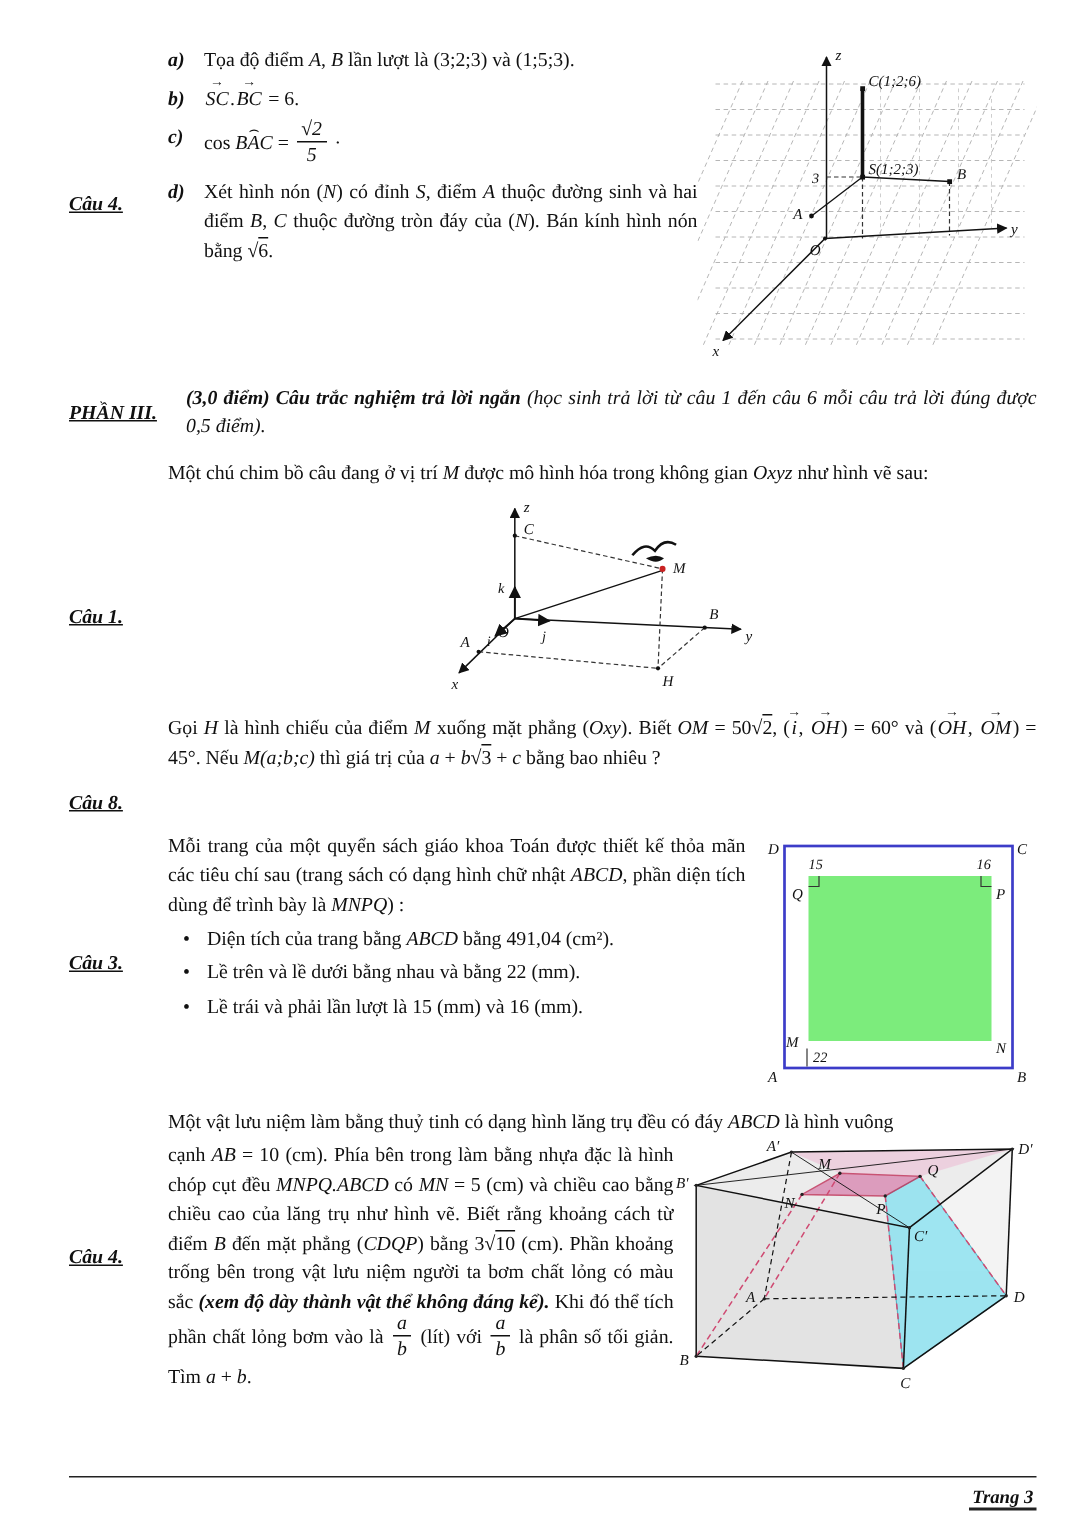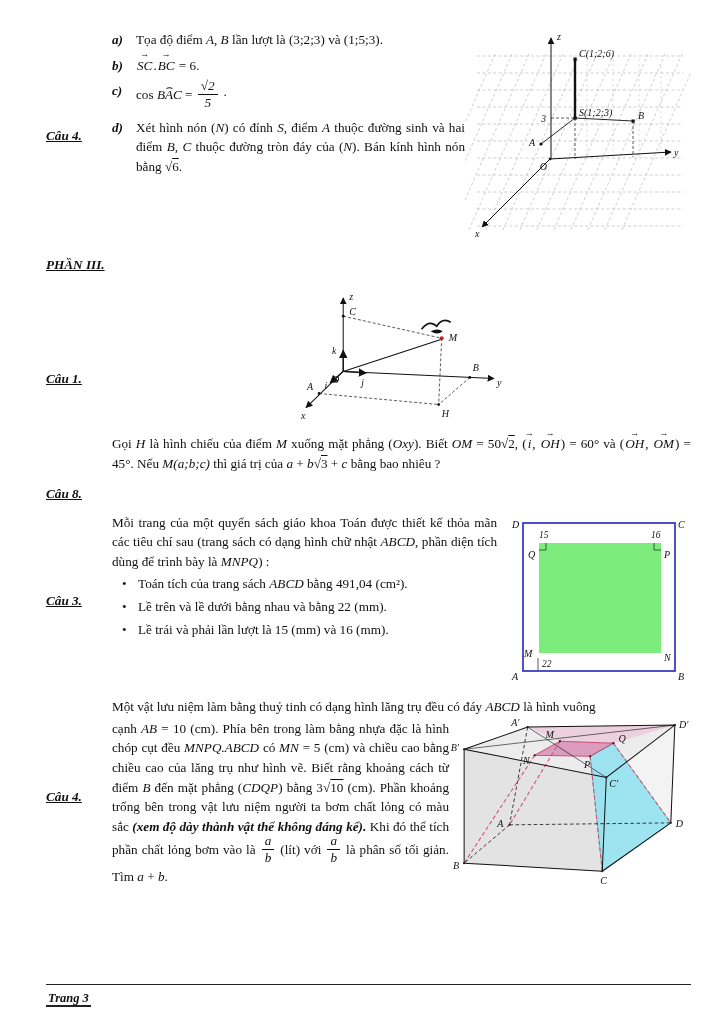"(3,0 điểm) Câu trắc nghiệm" div.qbody { html: none -> <div> <p><span>(3,0 điểm) </span><span>Câu trắc nghiệm trả lời ngắn </span><span>(học sinh trả lời từ câu 1 đến câu 6 mỗi câu trả lời đúng được 0,5 điểm).</span></p> </div> }
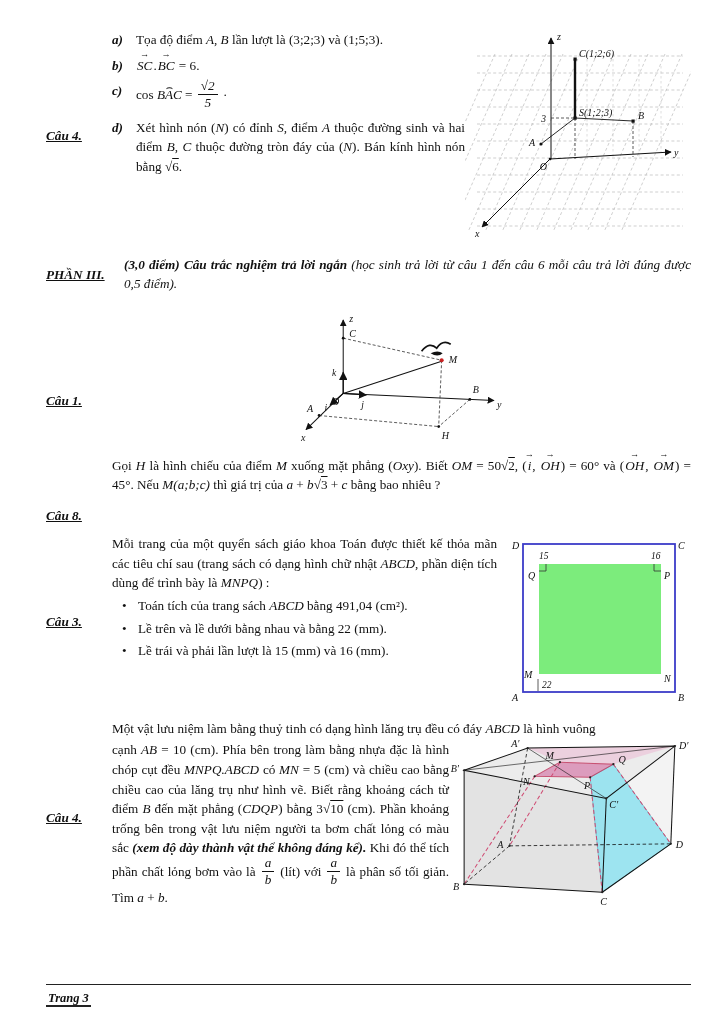"Một chú chim bồ câu" p { html: none -> <p><span>Một chú chim bồ câu đang ở vị trí </span><span>M</span><span> được mô hình hóa trong không gian </span><span>Oxyz</span><span> như hình vẽ sau:</span></p> }
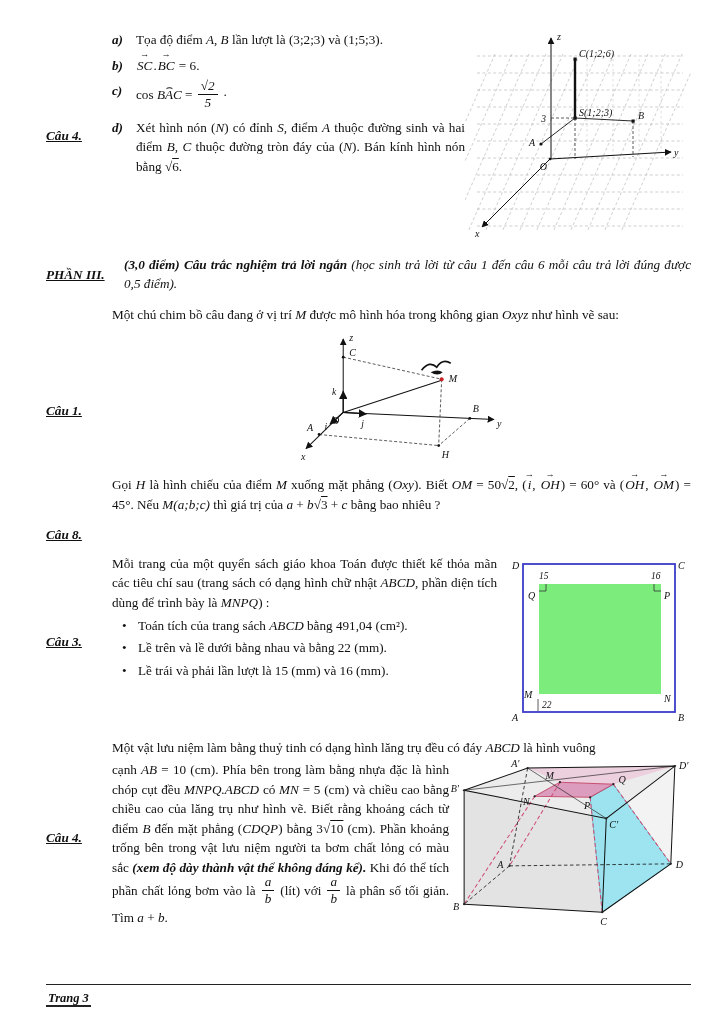"Toán tích của trang sách" span { text: Toán tích của trang sách -> Diện tích của trang bằng }
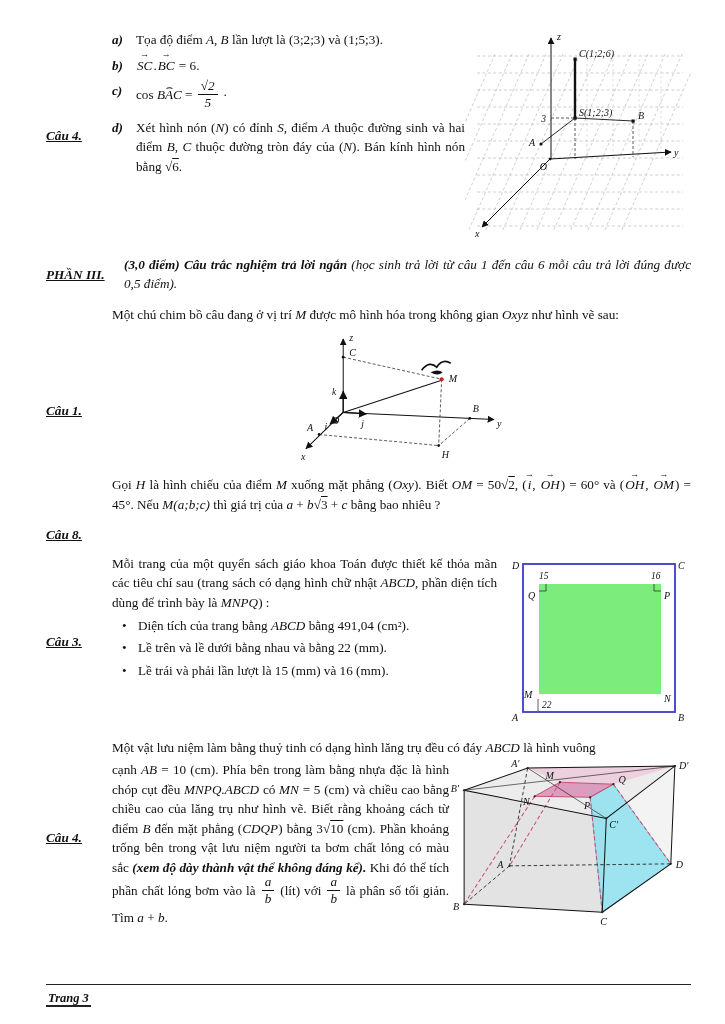"Trang 3" .footer { text-align: none -> right }
